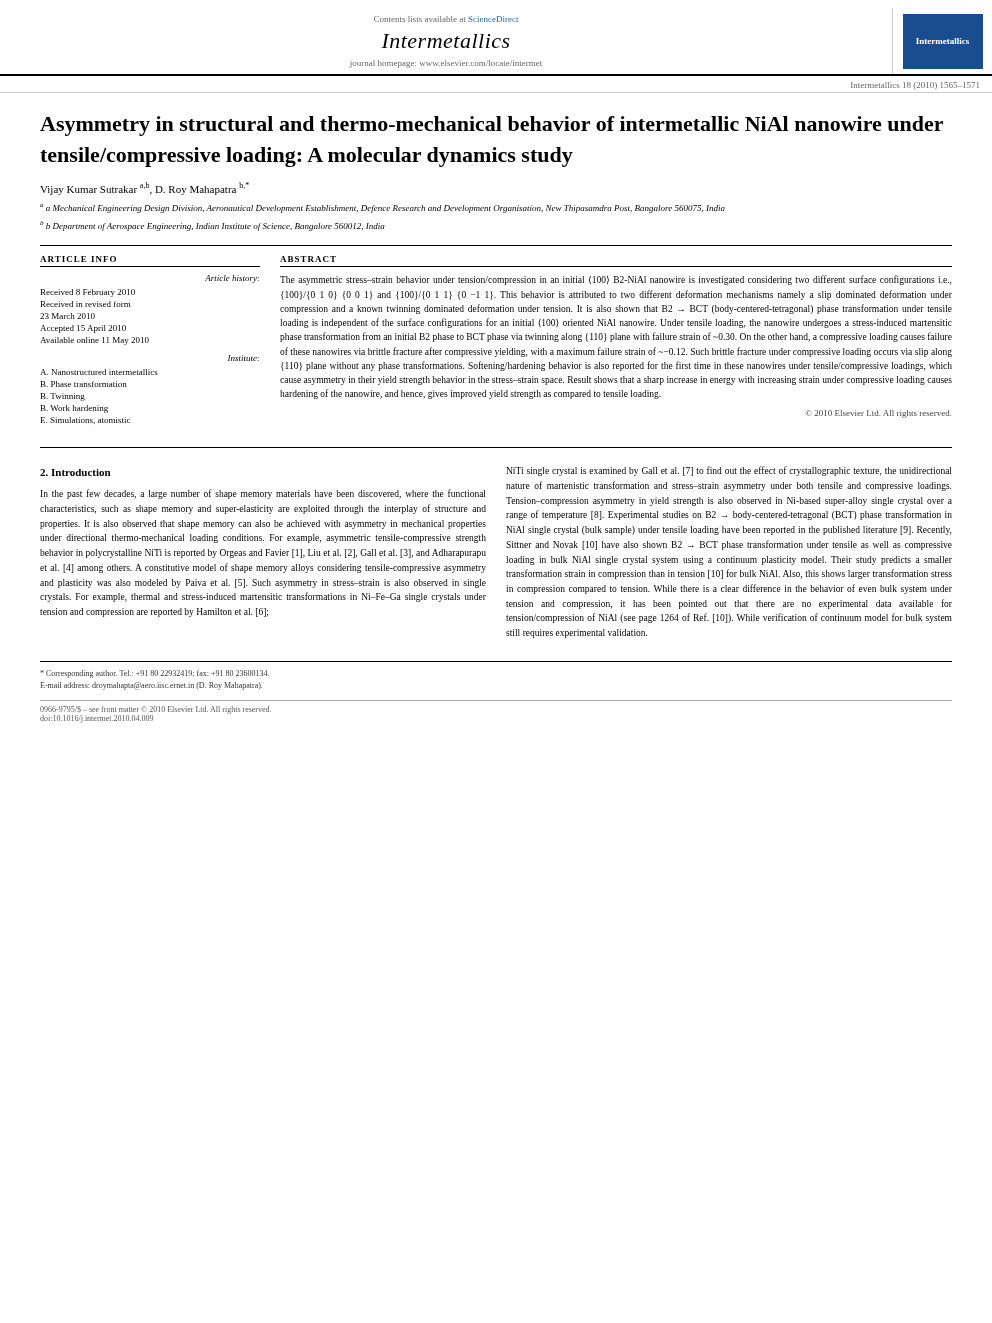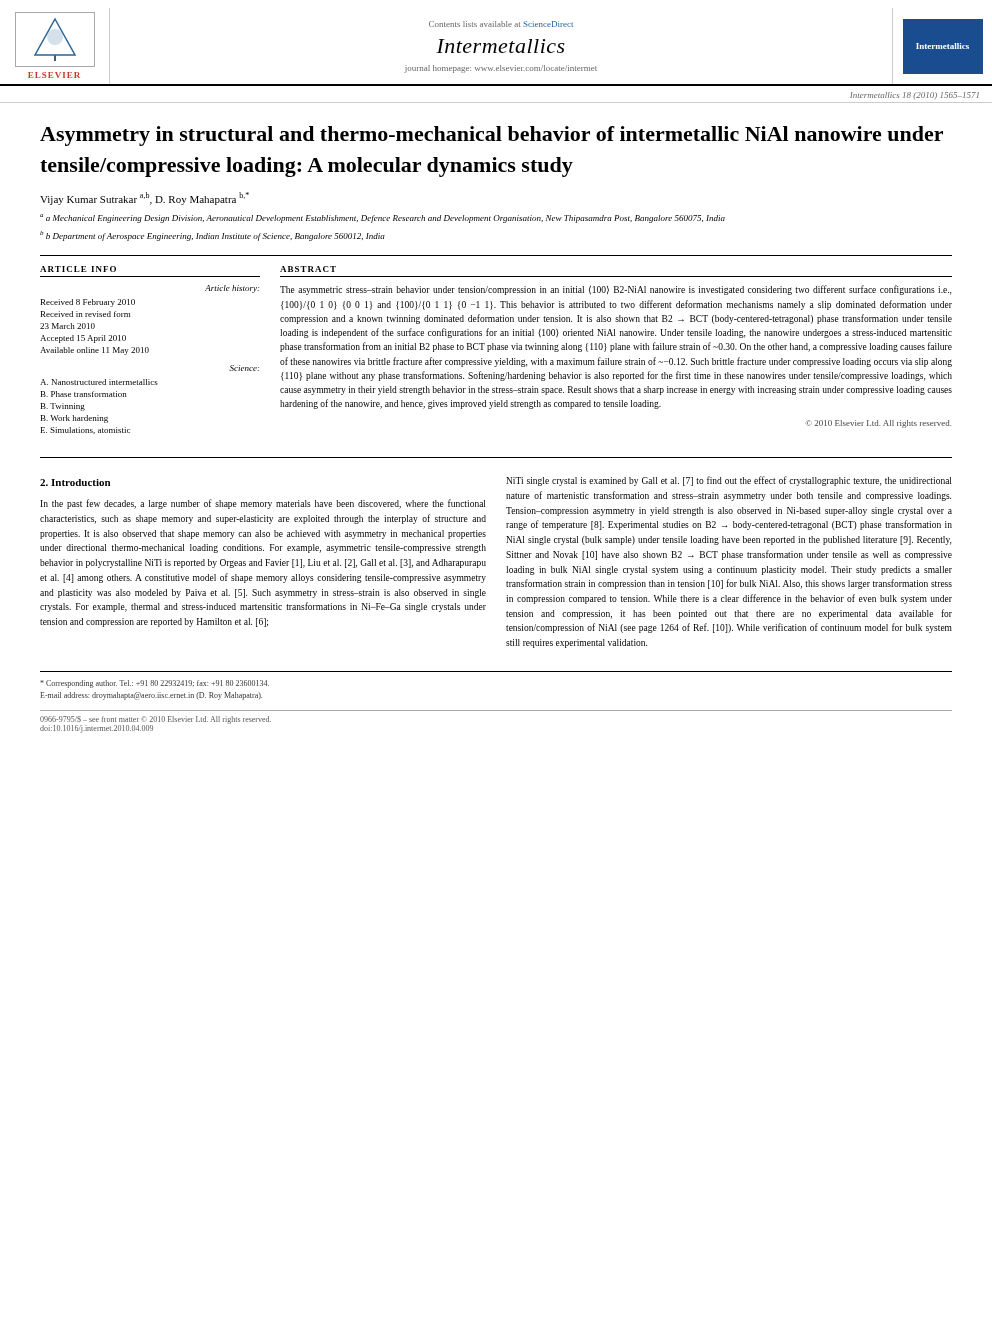"ELSEVIER" div.elsevier-logo { html: <div> <div> <svg> <rect></rect> <polygon></polygon> <line></line> <circle></circle> </svg> </div> <div>ELSEVIER</div> </div> -> none }
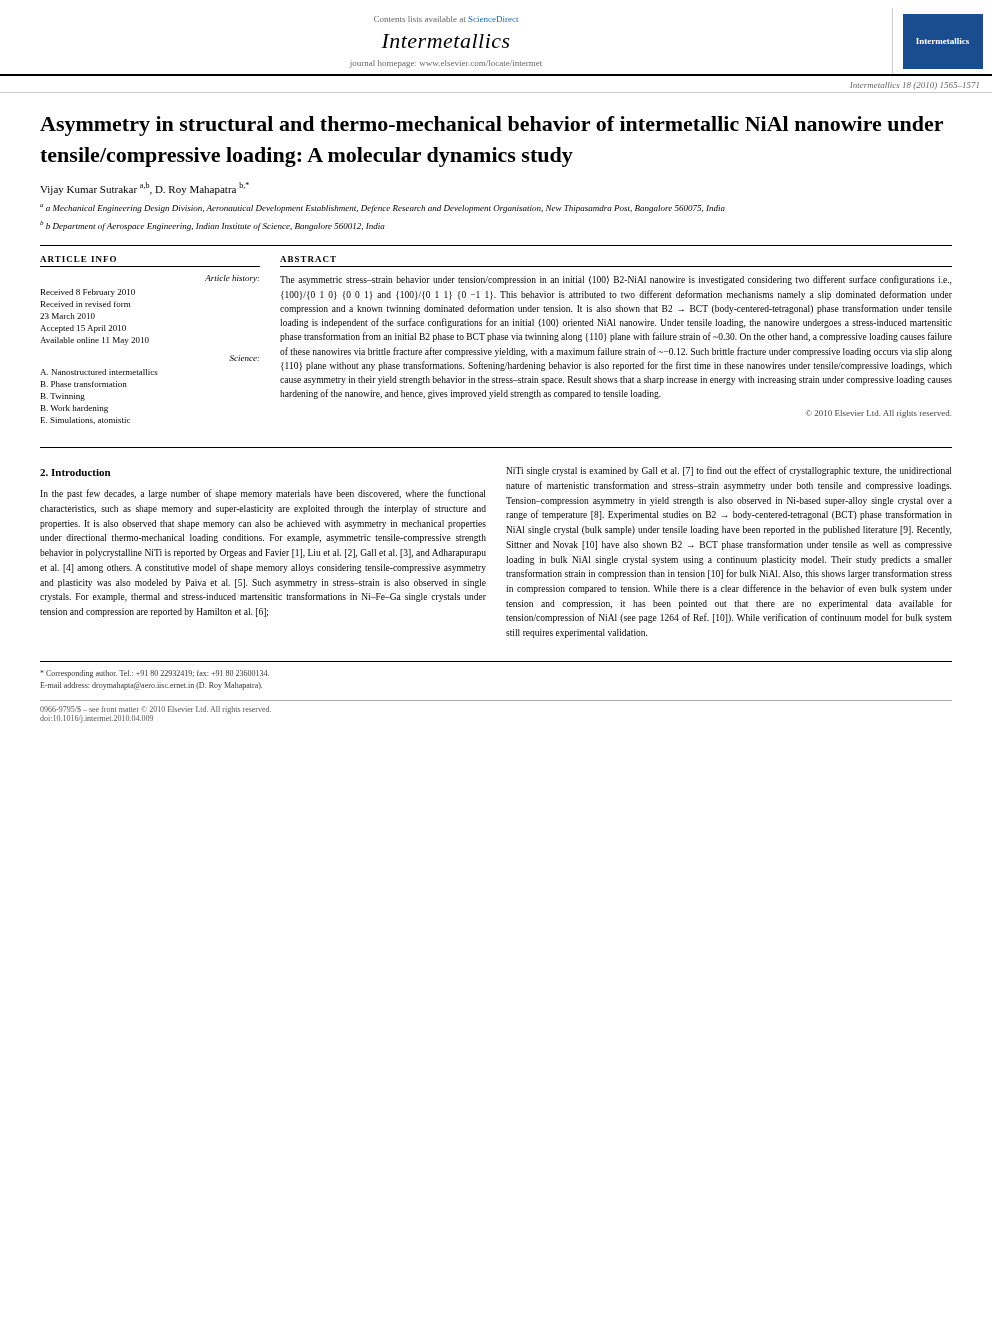"Intermetallics 18 (2010) 1565–1571" .journal-info-bar { font-style: italic -> none }
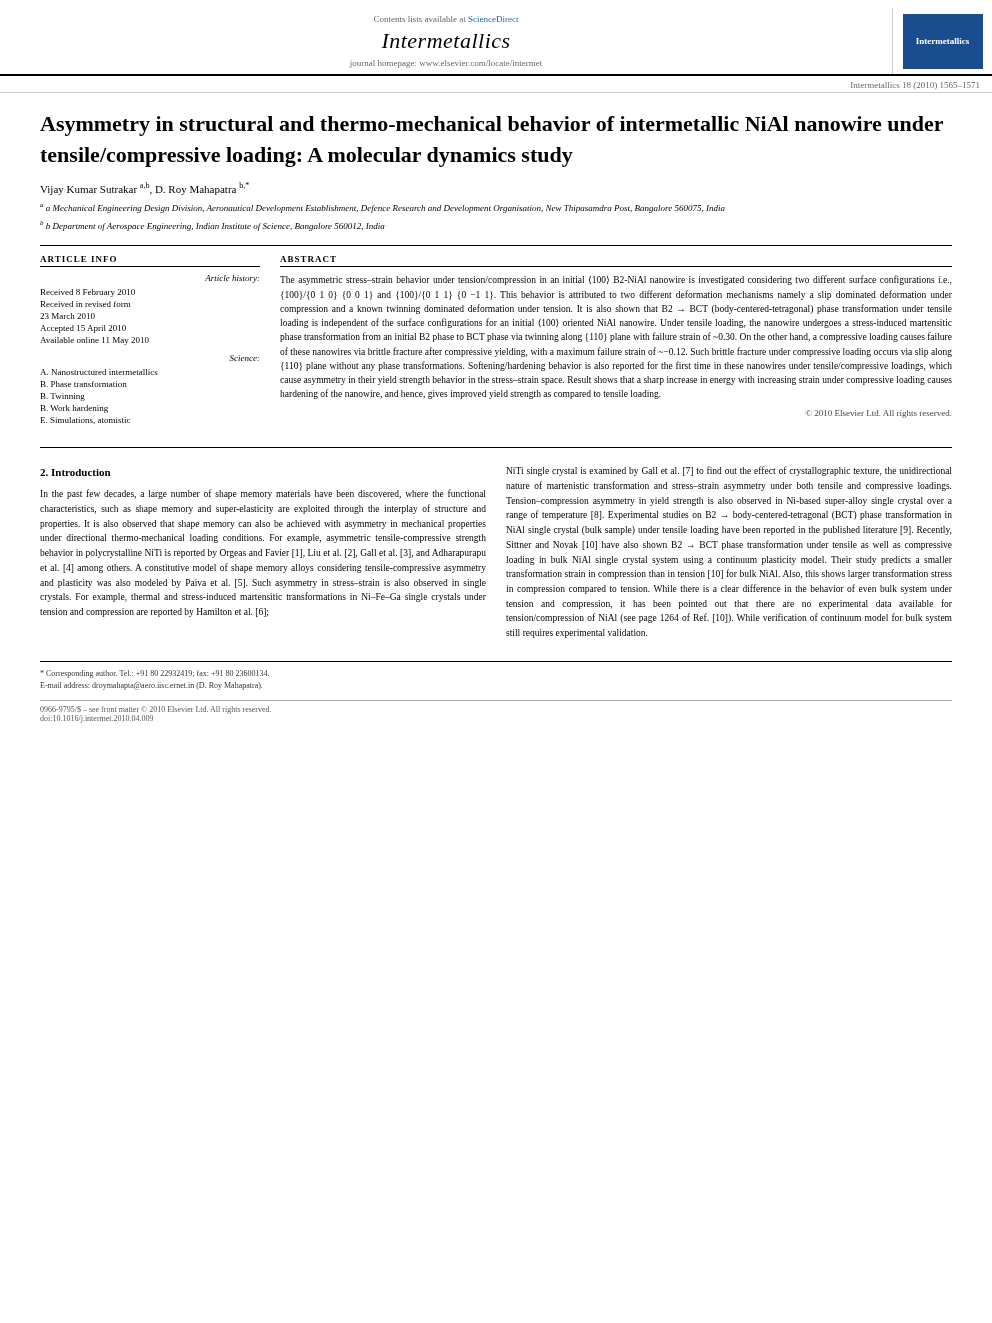"Science:" div.info-label { text: Science -> Institute }
